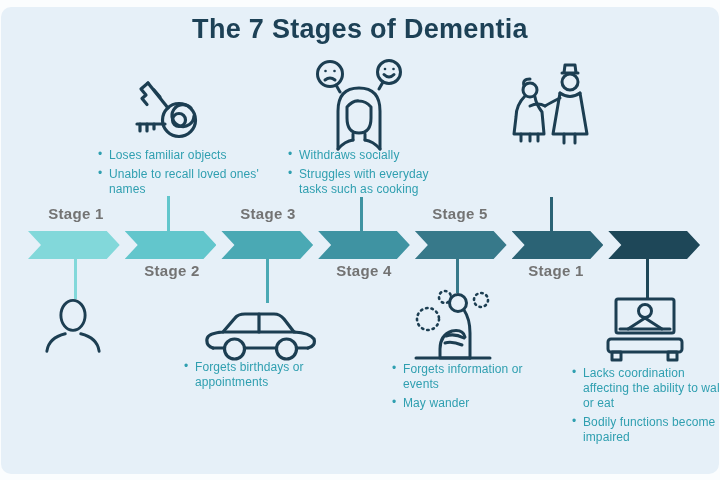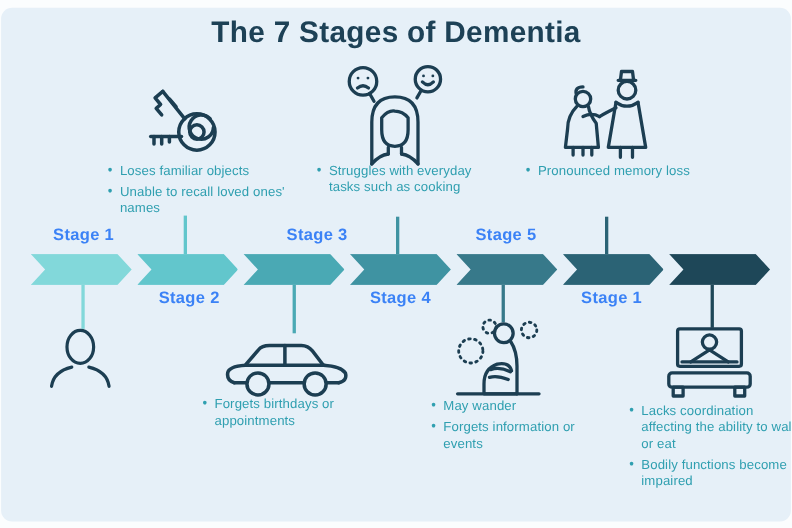"Withdraws socially" li { html: none -> <li>Withdraws socially</li> }
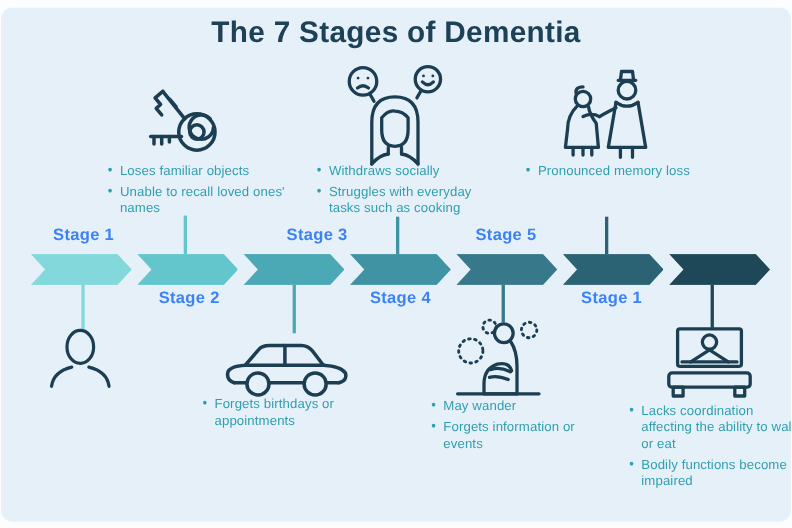"Pronounced memory loss" li { html: <li>Pronounced memory loss</li> -> none }
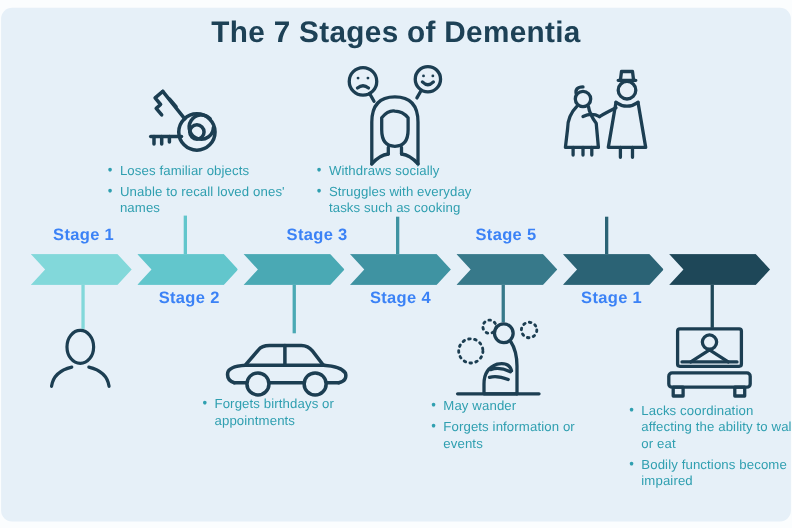"Stage 1" .stage-label { color: #3b82f6 -> #737373 }
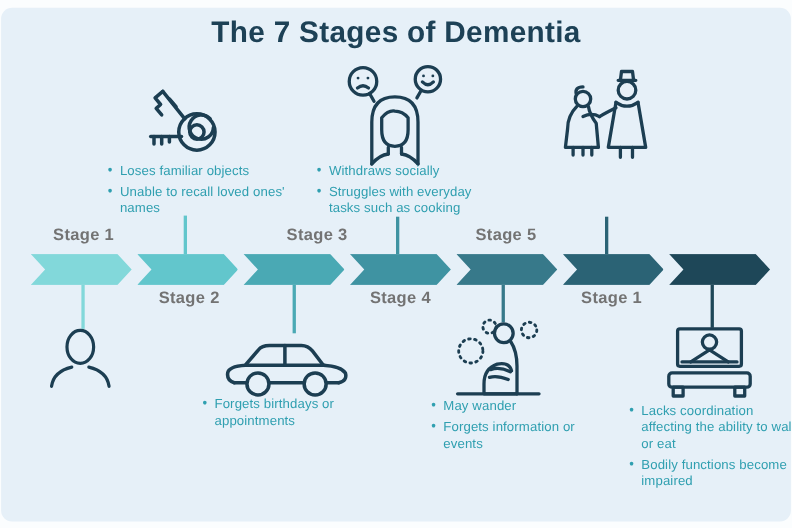"Stage 3" .lbl-s3 { text-align: right -> none }
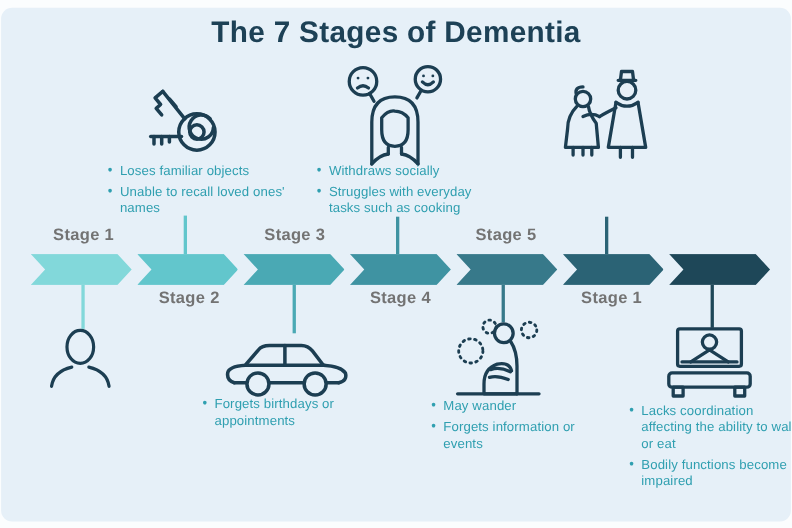"May wander" li { order: before "Forgets information or events" -> after "Forgets information or events" }
